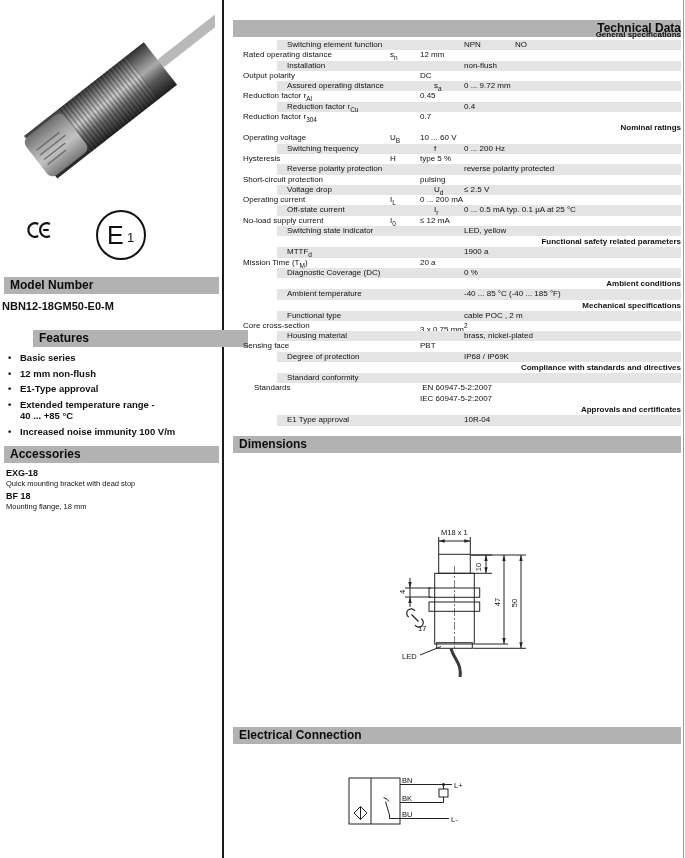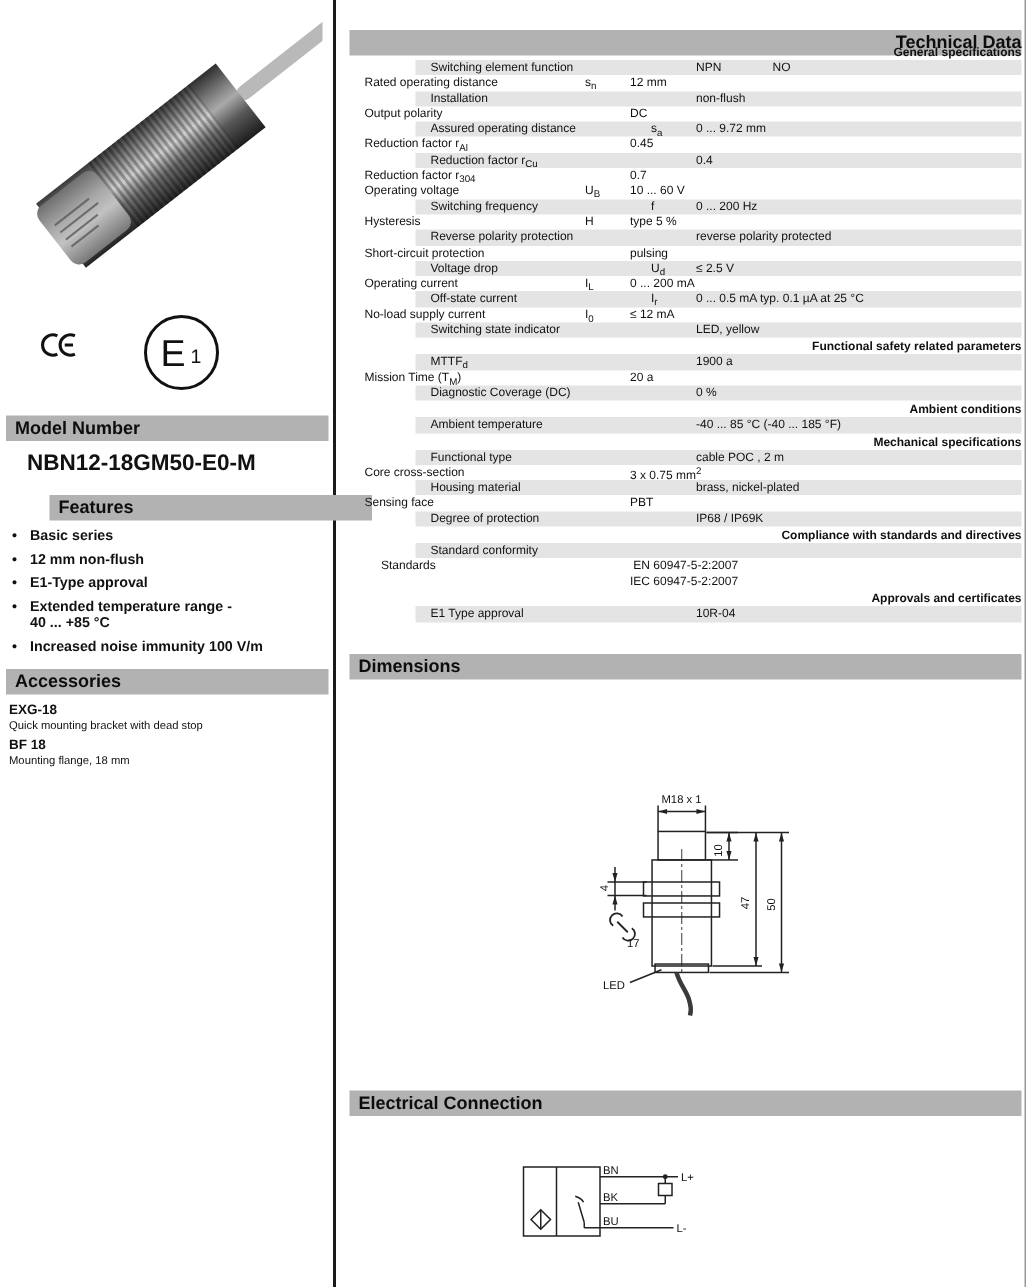"Nominal ratings" div.sec-title { html: none -> <div>Nominal ratings</div> }
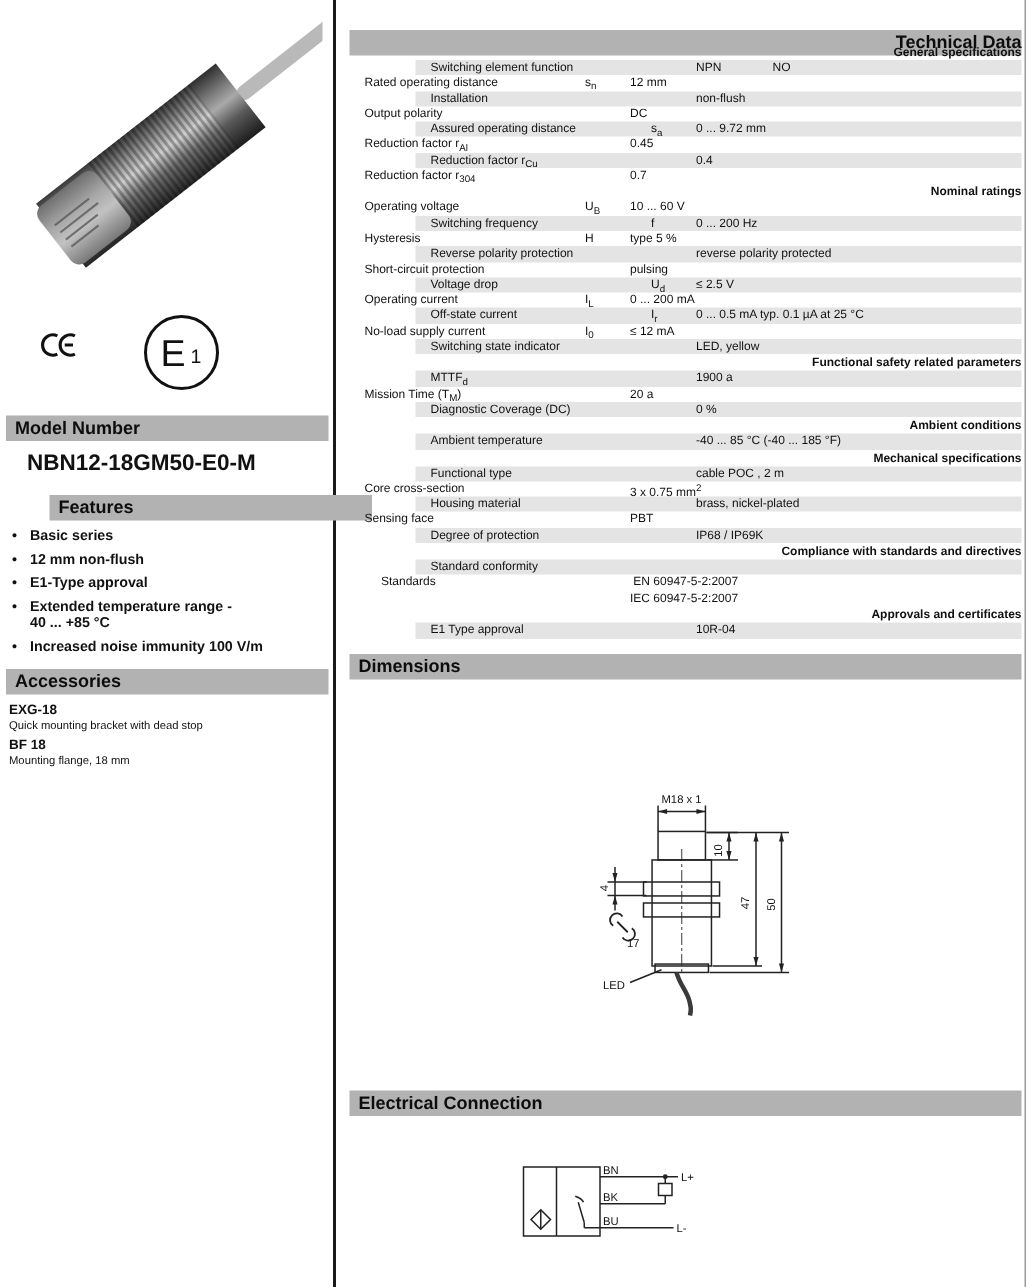"NBN12-18GM50-E0-M" .model-number { font-size: 15px -> 11px; left: 18px -> 2px }
